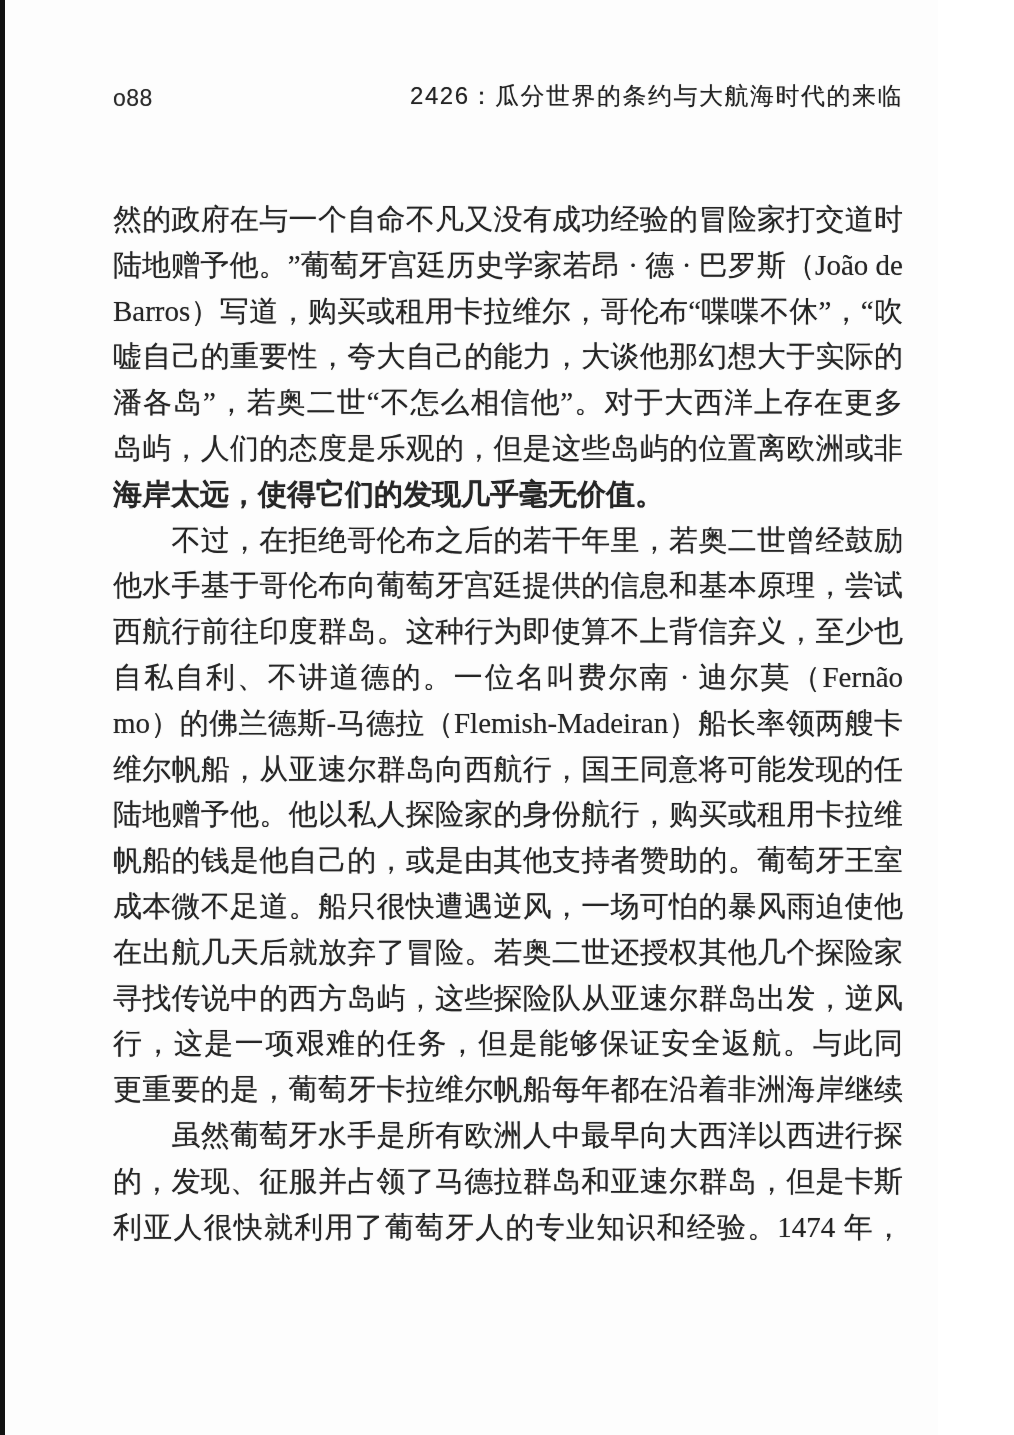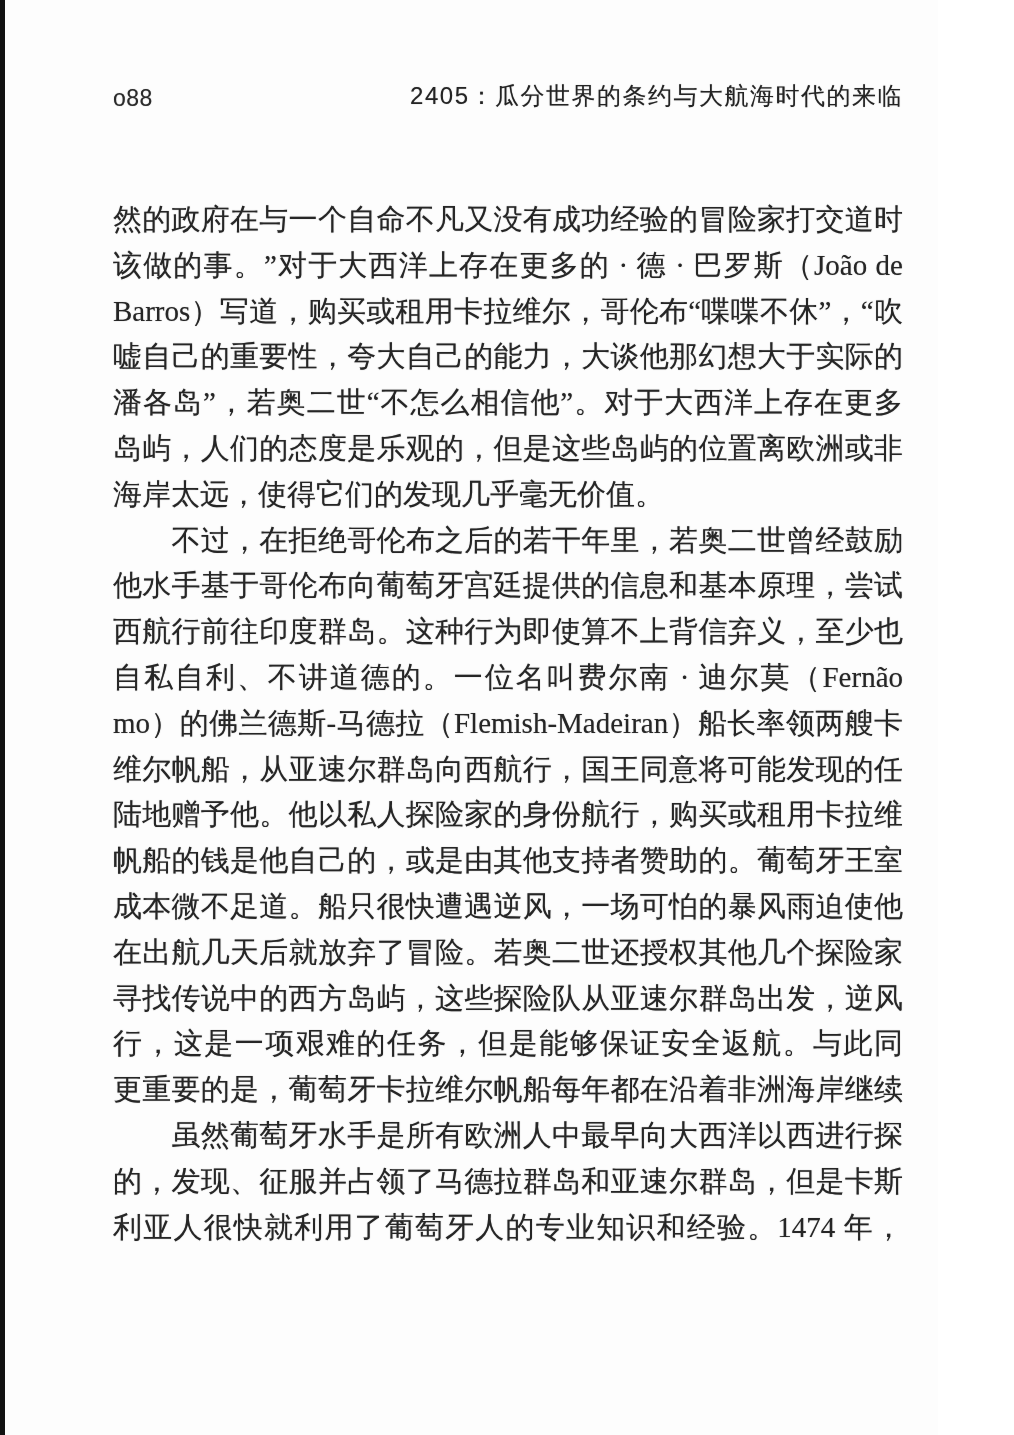"2405：瓜分世界的条约与大航海时代的来临" span.running-title { text: 2405 -> 2426 }
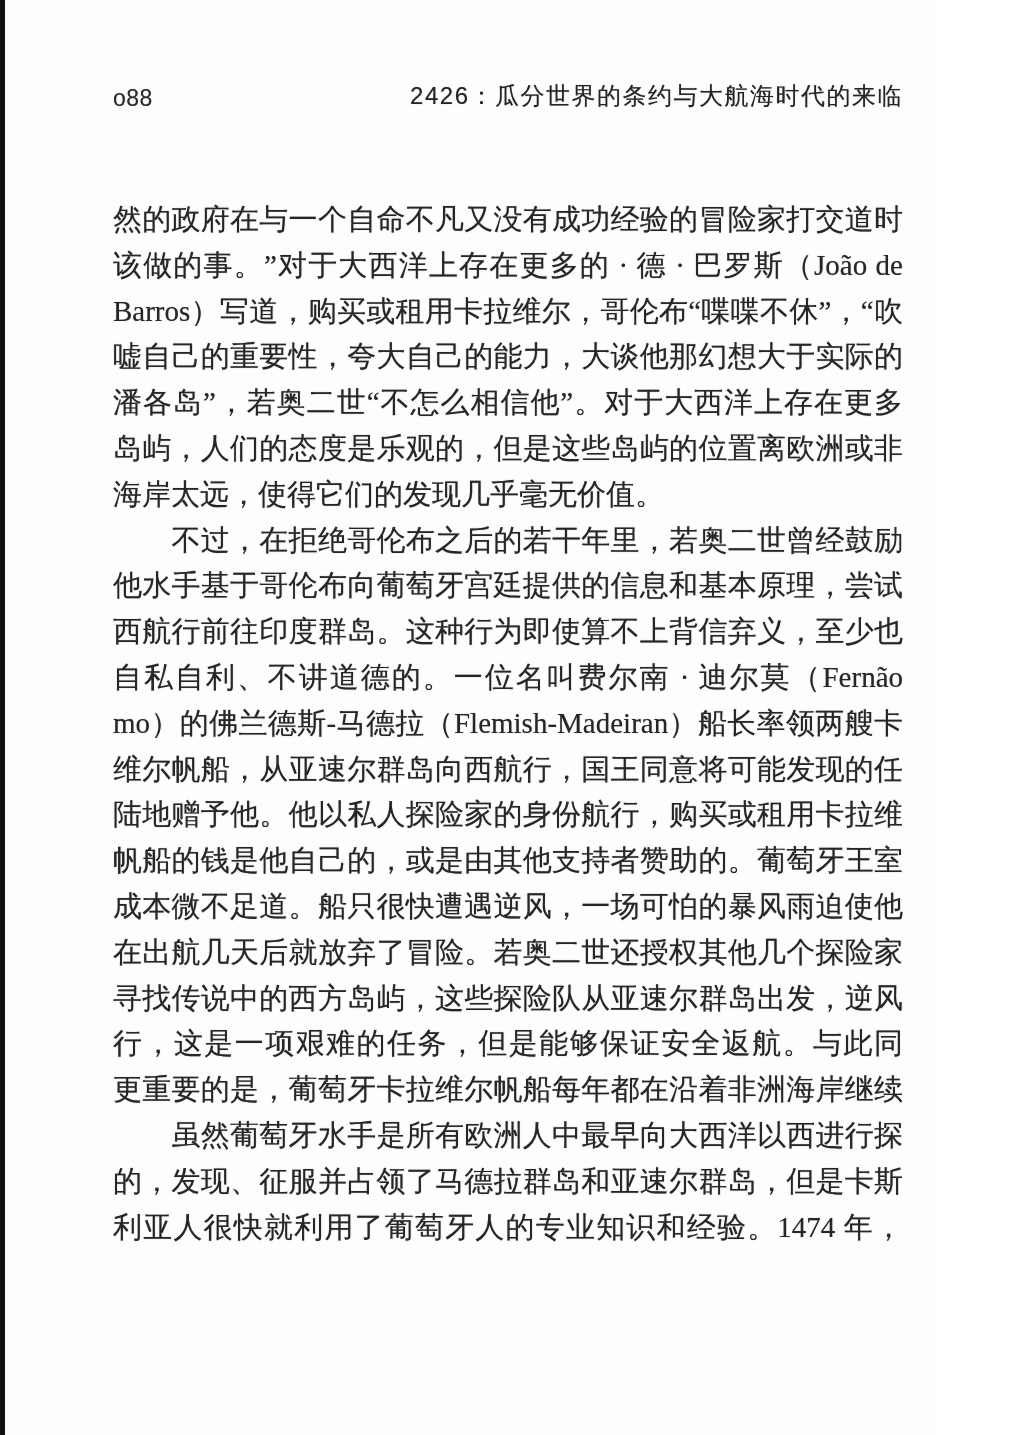"该做的事。”对于大西洋上存在更多的 · 德 · 巴罗斯（João" div.line { text: 该做的事。”对于大西洋上存在更多的 -> 陆地赠予他。”葡萄牙宫廷历史学家若昂 }
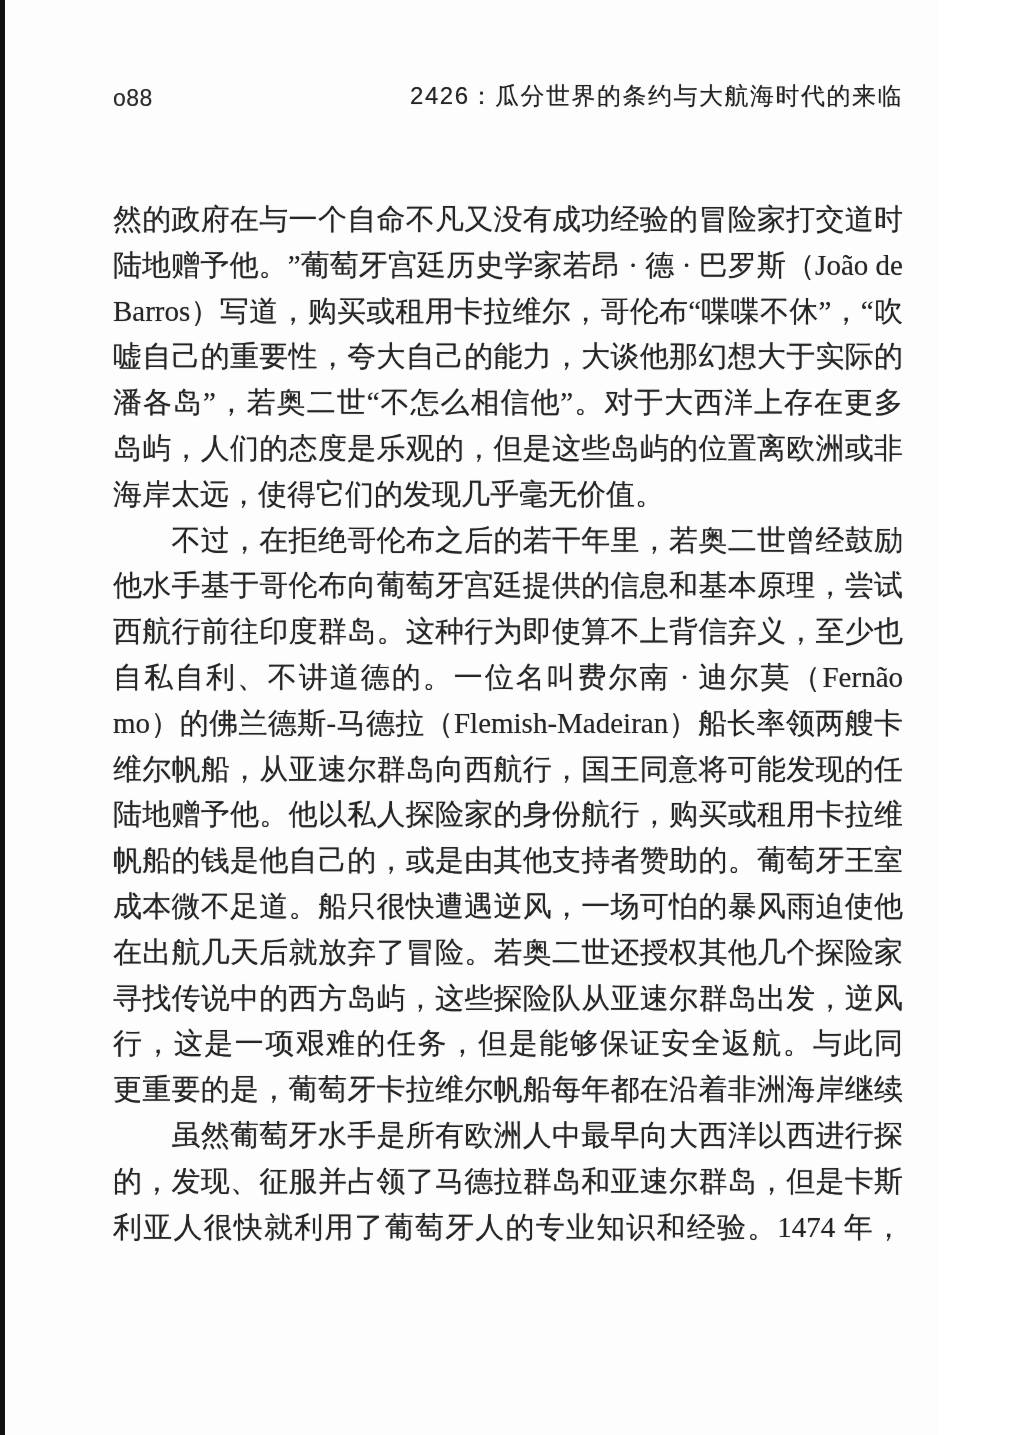"海岸太远，使得它们的发现几乎毫无价值。" .line.flush { font-weight: none -> bold }
